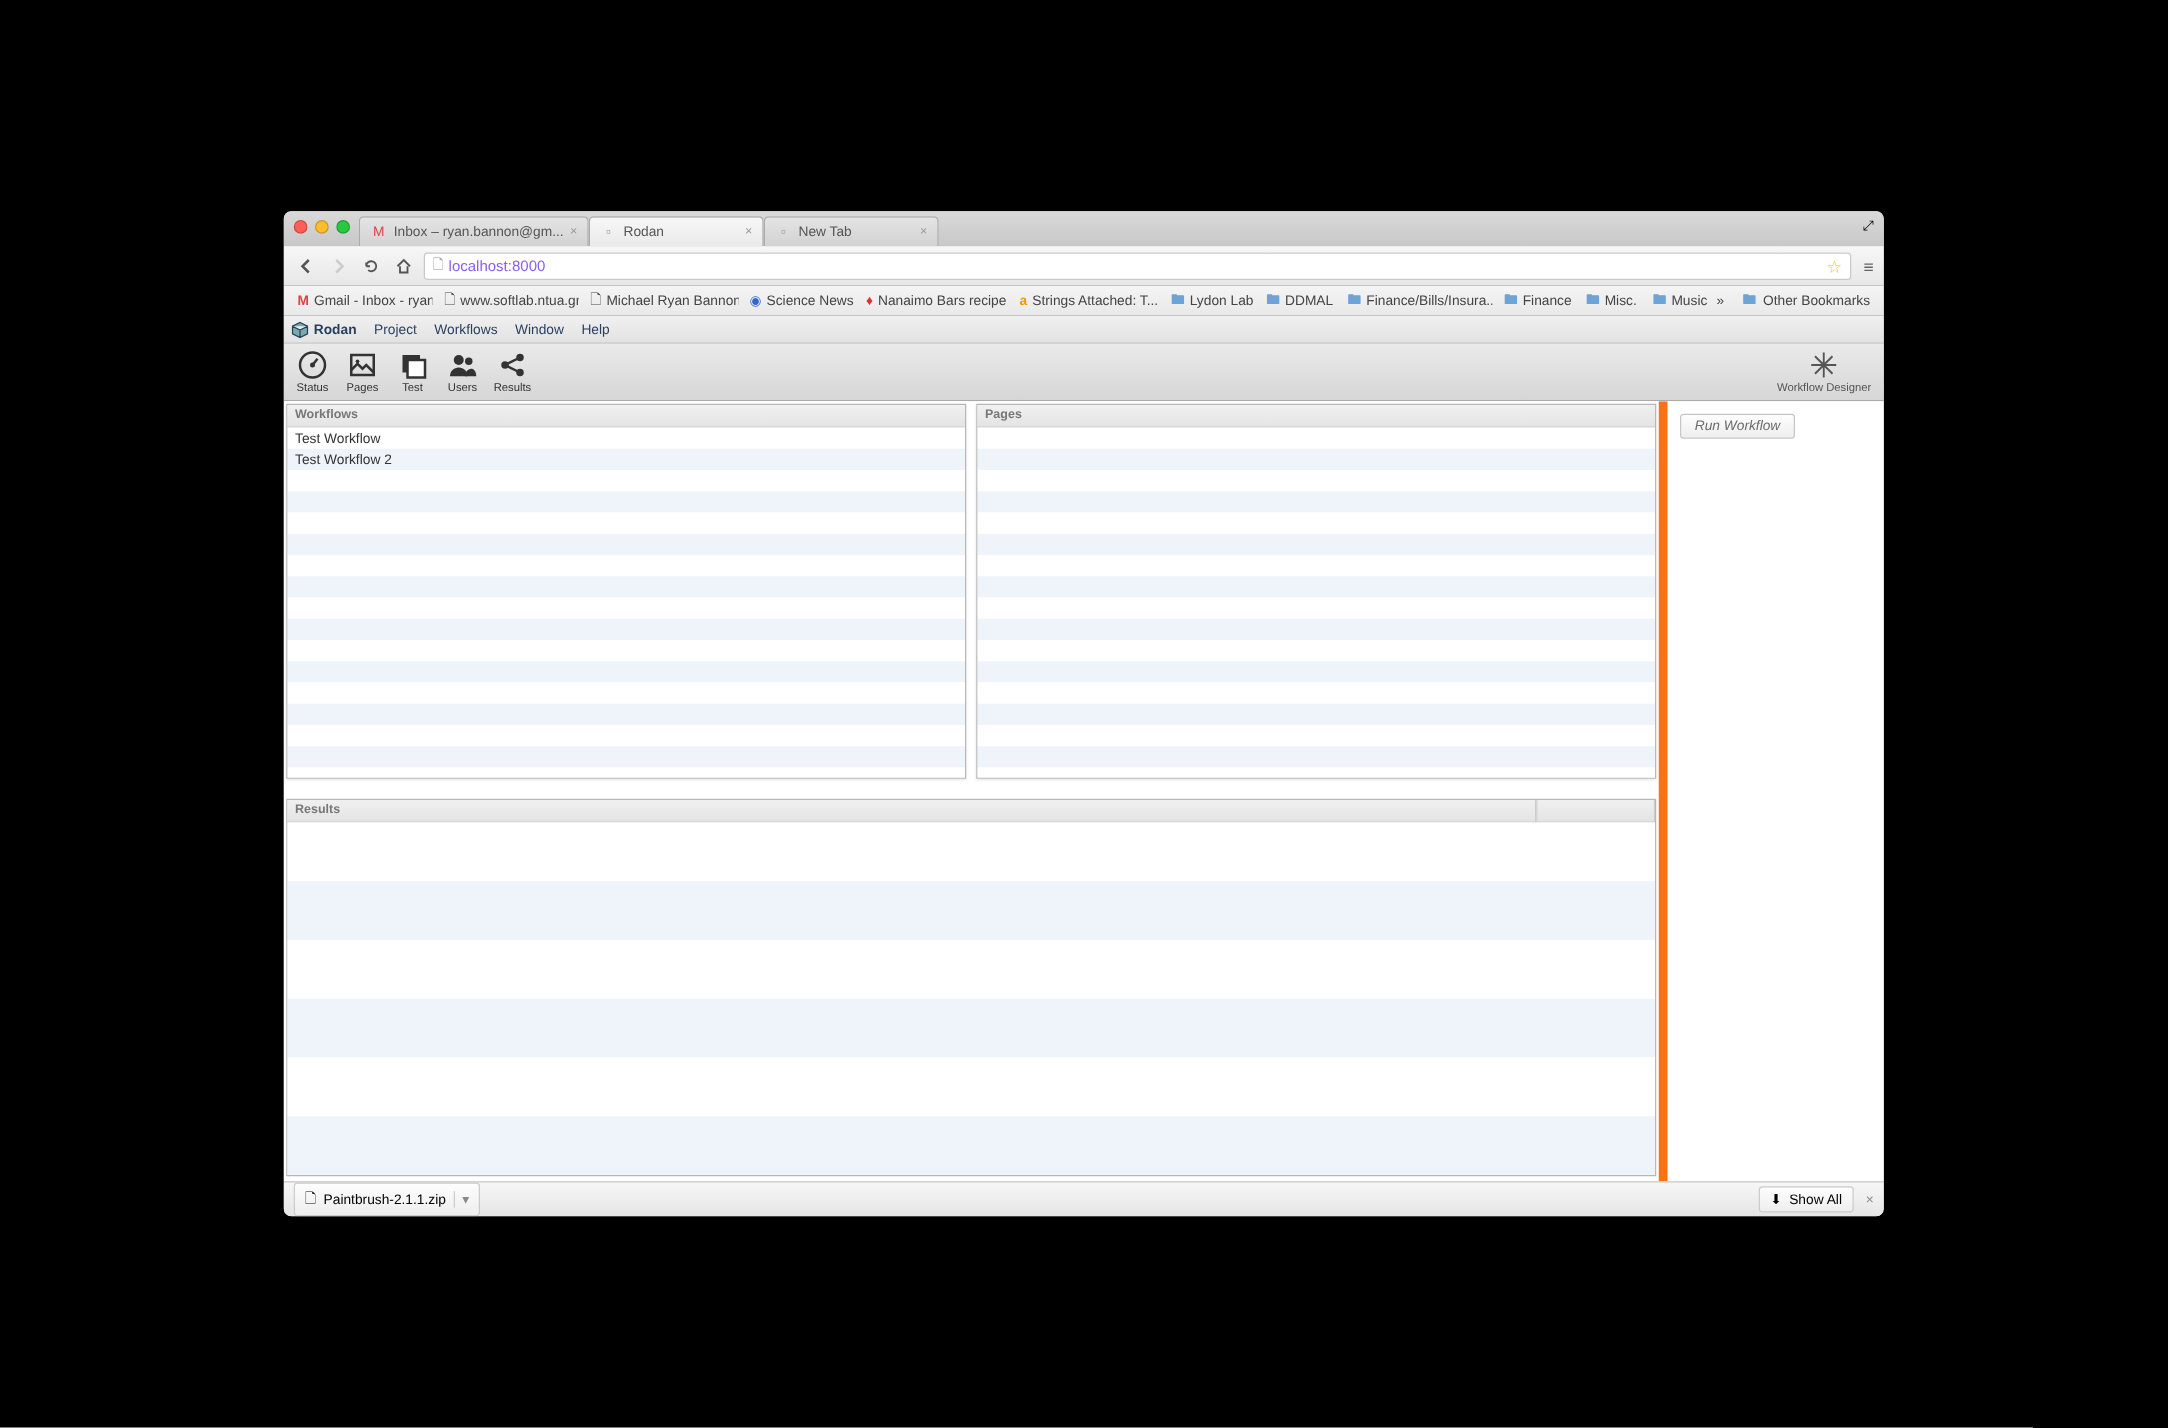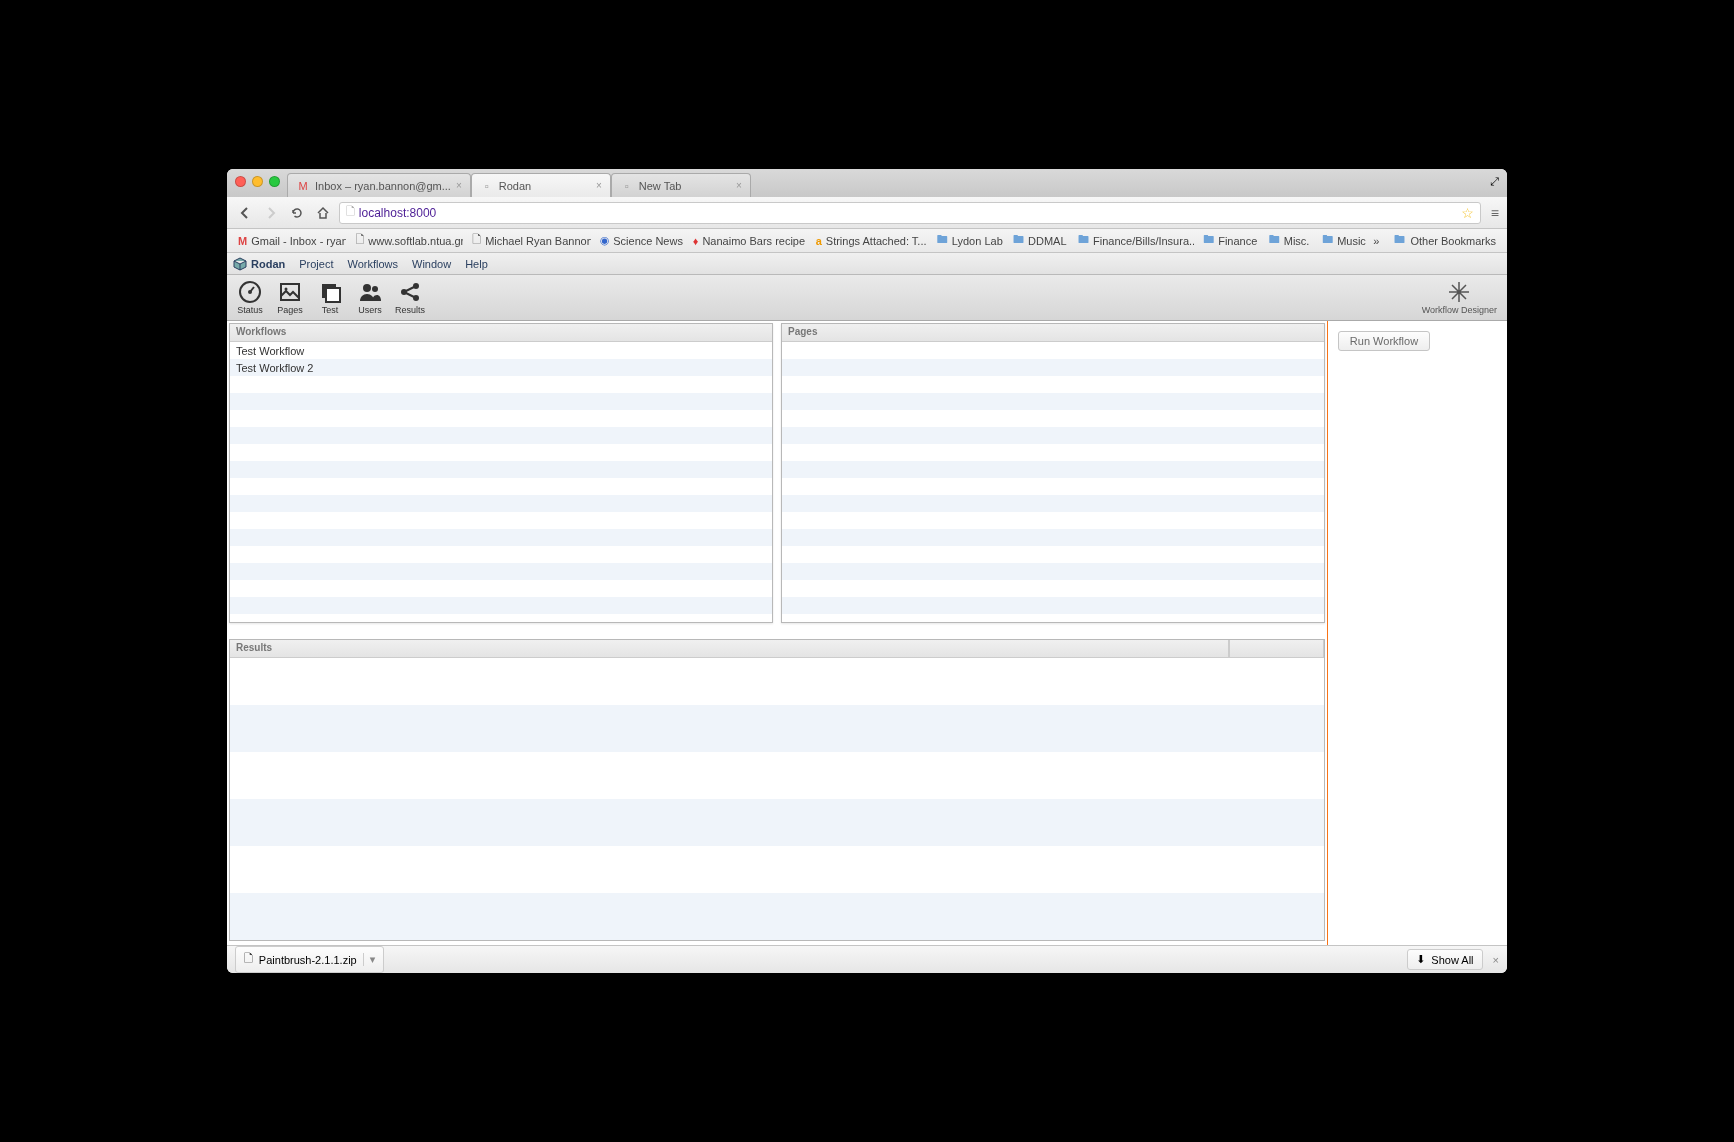"localhost:8000" .urlfield .host { color: #4c1d95 -> #8b5cf6 }
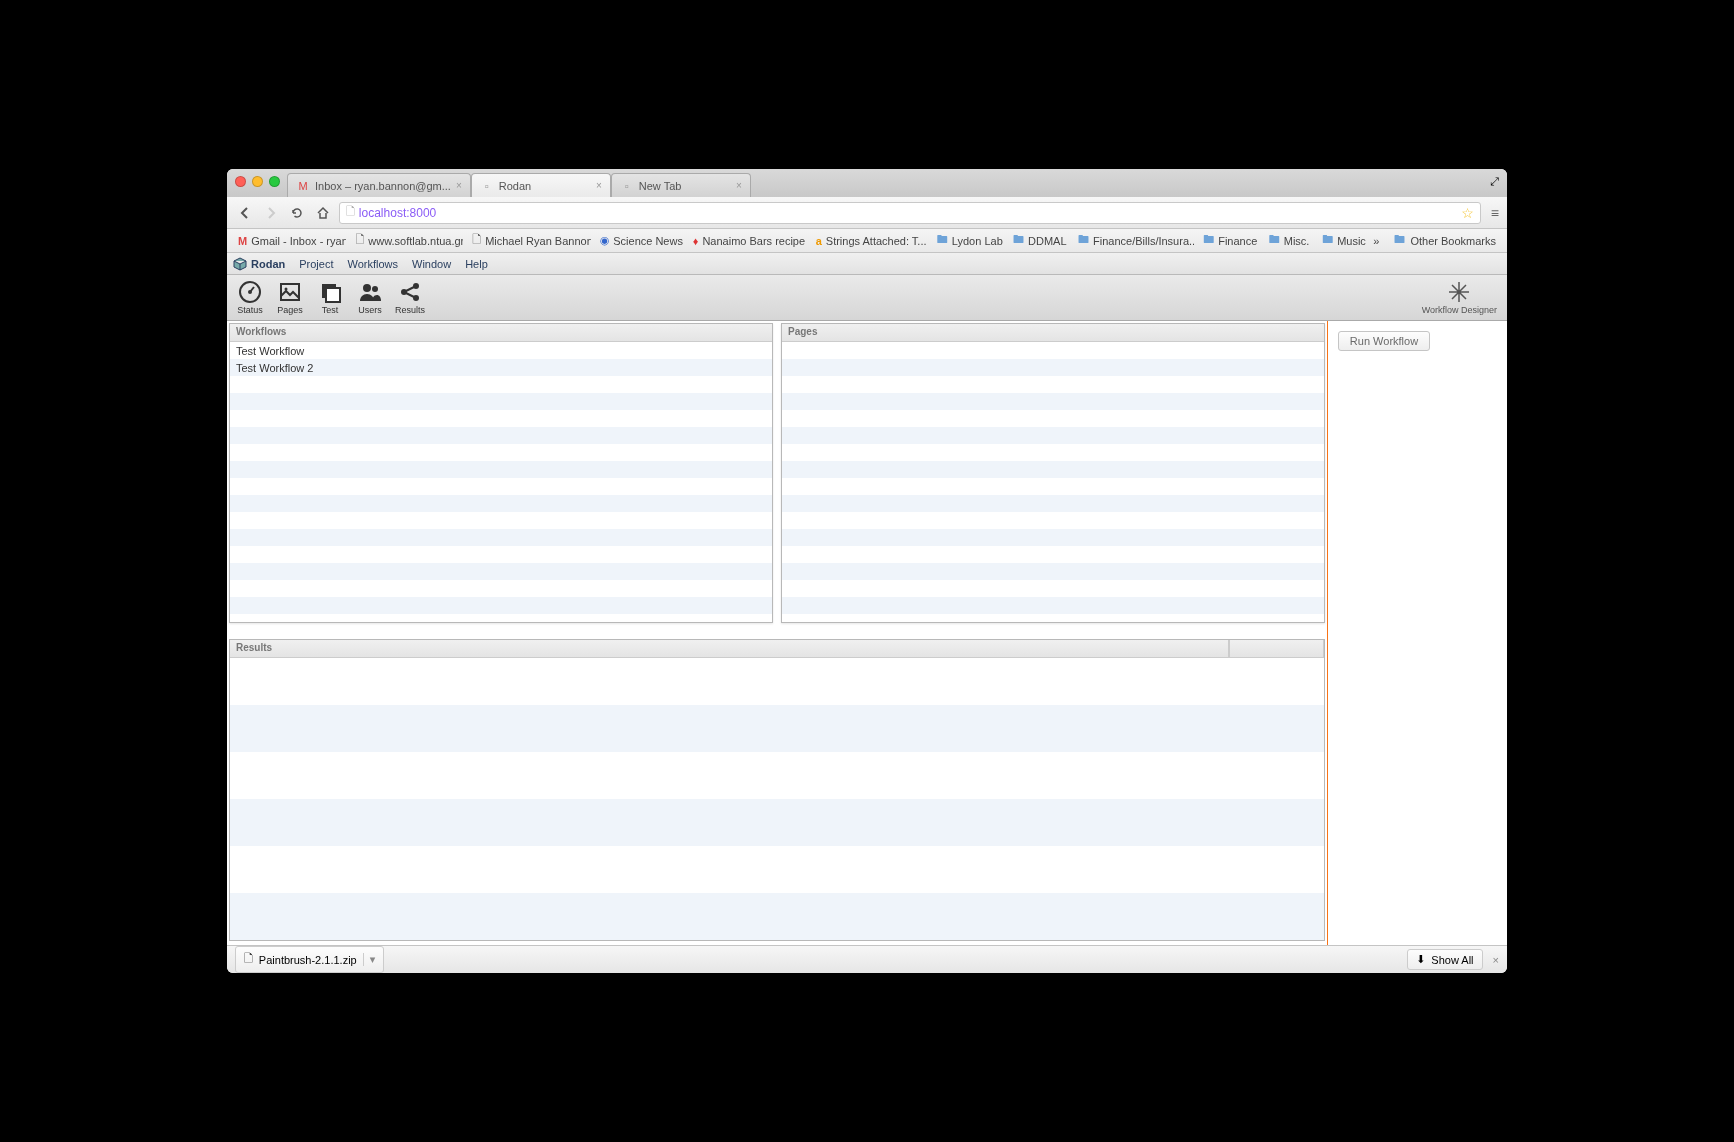"Run Workflow" .rightpane { border-left: 1px solid #f97316 -> 7px solid #f97316; font-style: none -> italic }
